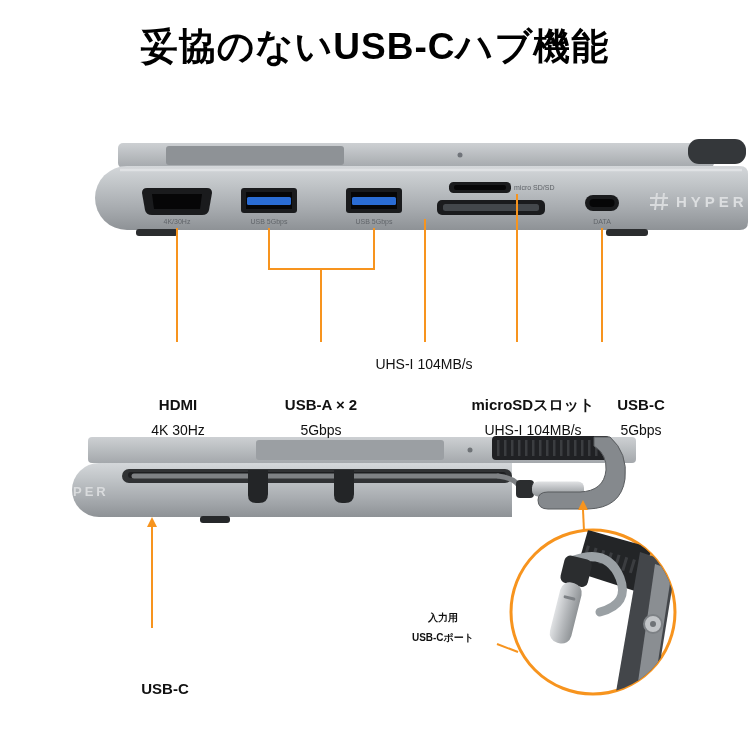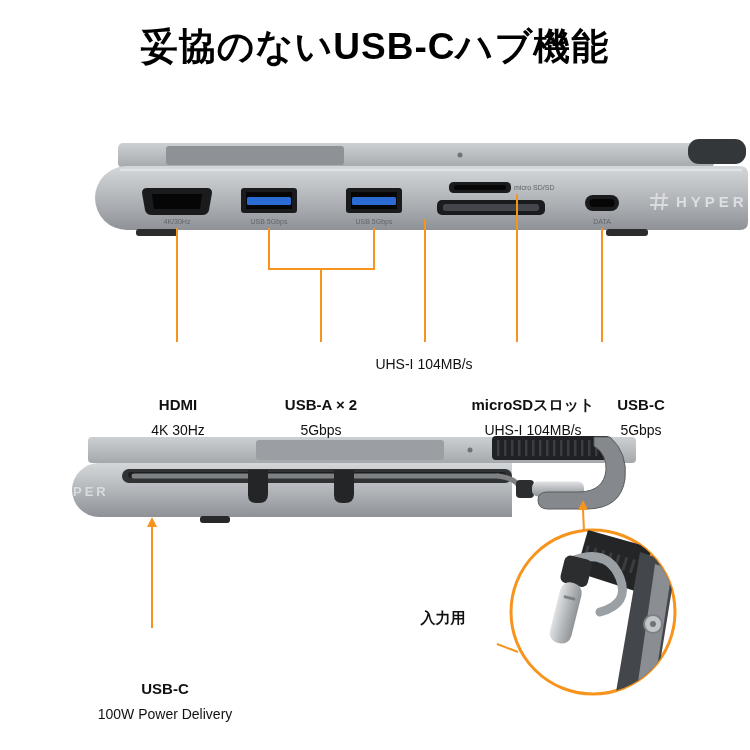"入力用" .inset-label { font-size: 15px -> 10px }
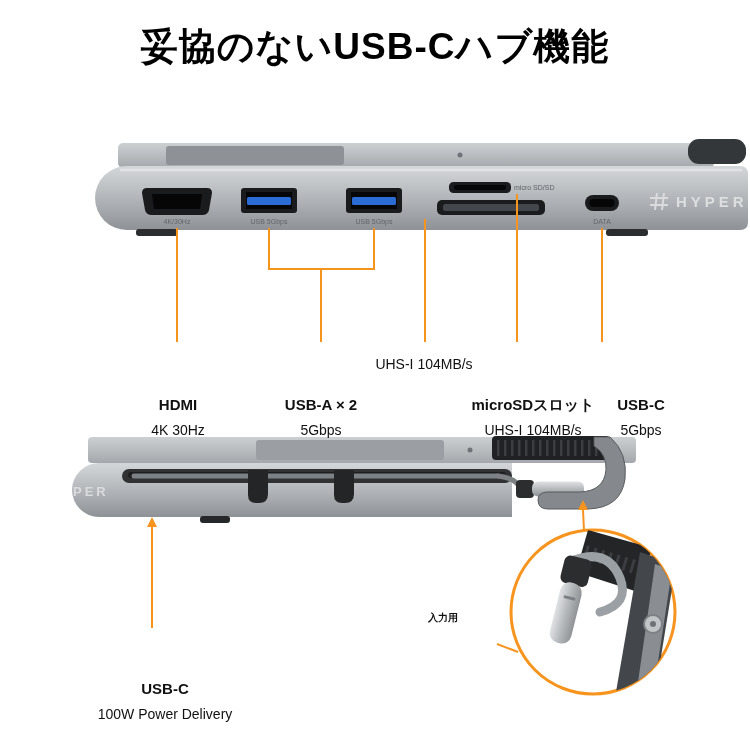"USB-Cポート" div { html: none -> <div>USB-Cポート</div> }
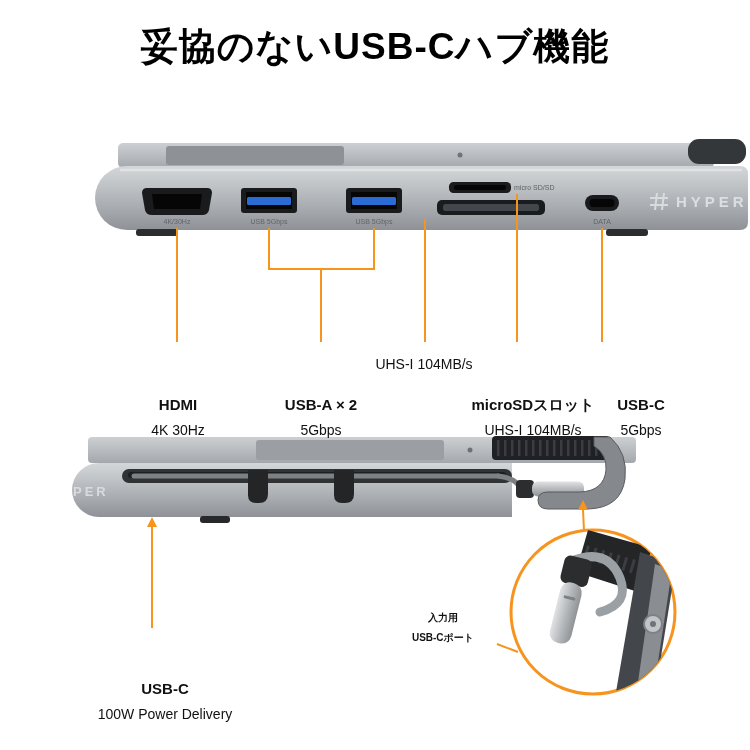"100W Power Delivery" div.pl-spec { html: <div>100W Power Delivery</div> -> none }
